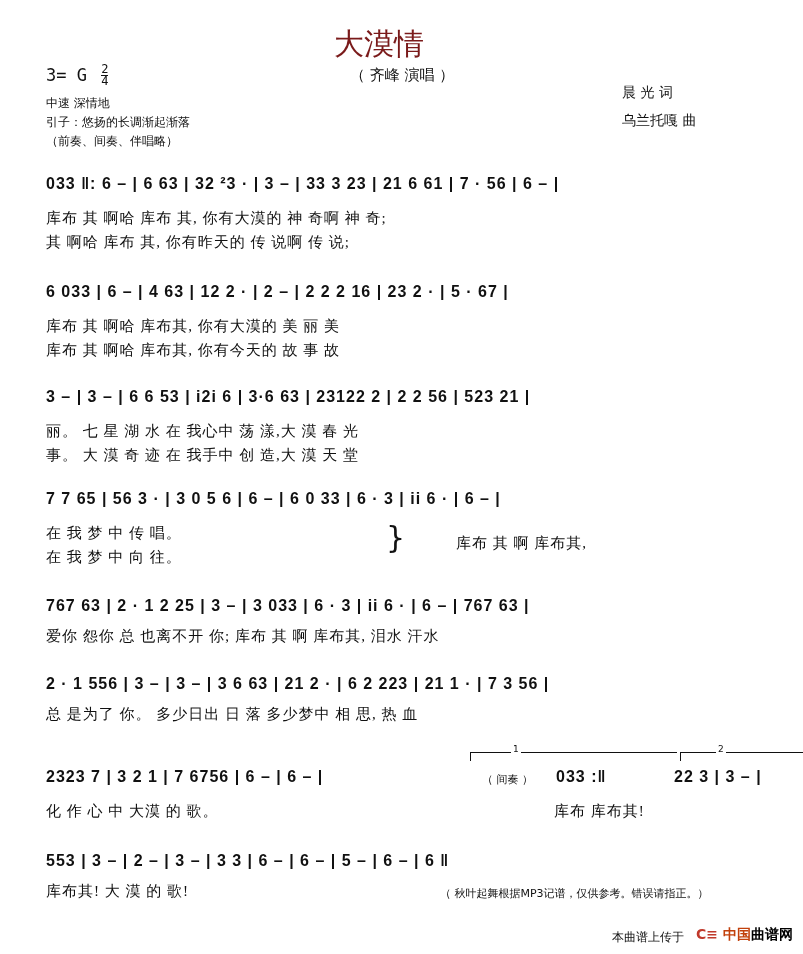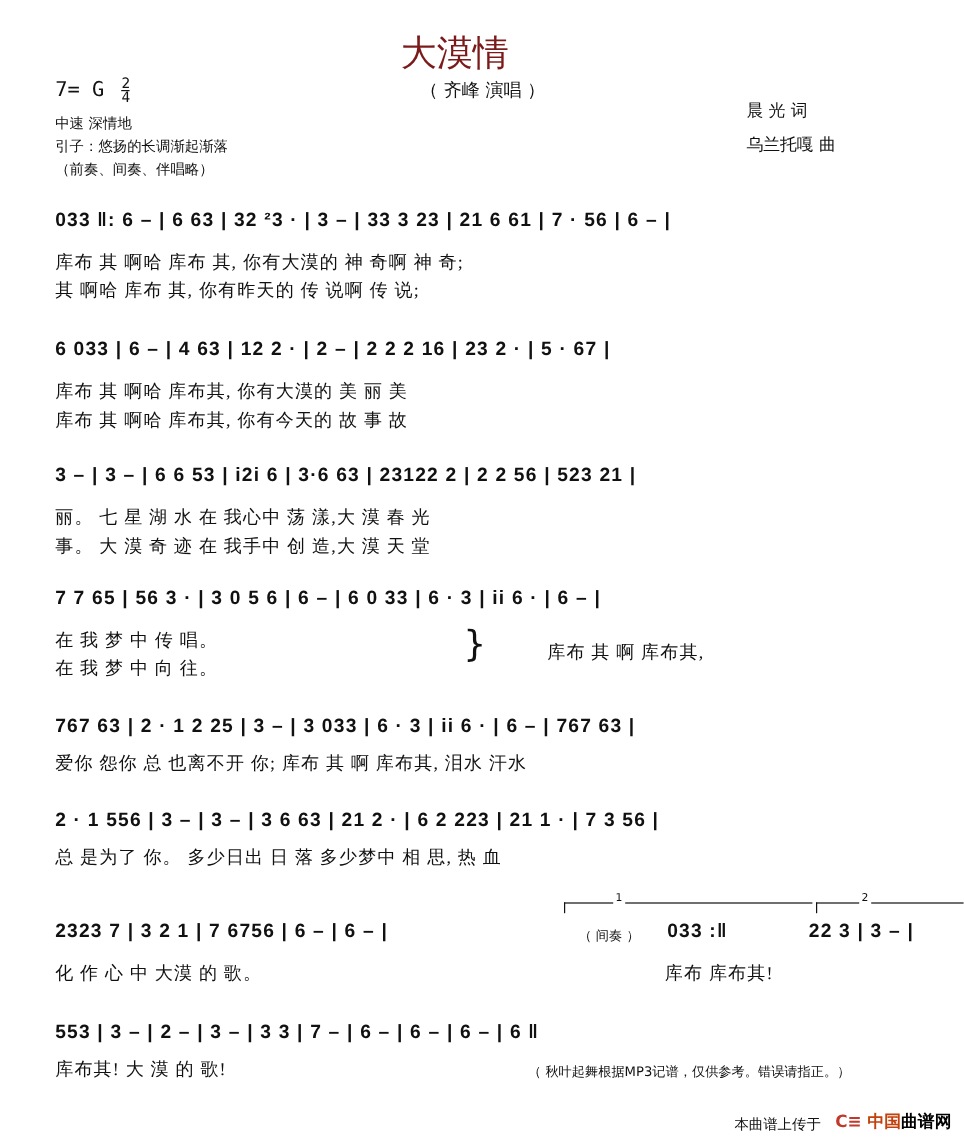"7= G" span { text: 7 -> 3 }
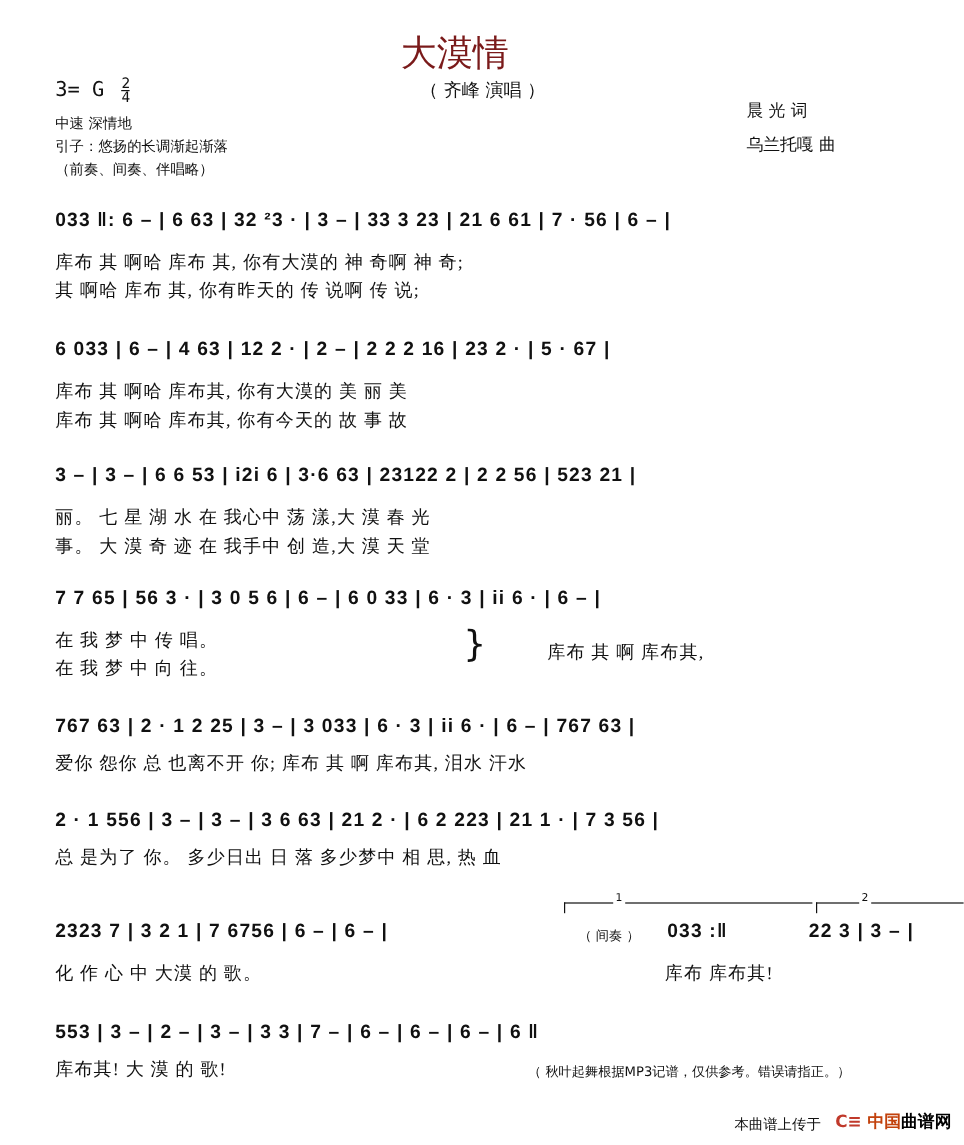"553 | 3 – |" div.notes { text: 7  – | 6  – | 6 -> 6  – | 6  – | 5 }
